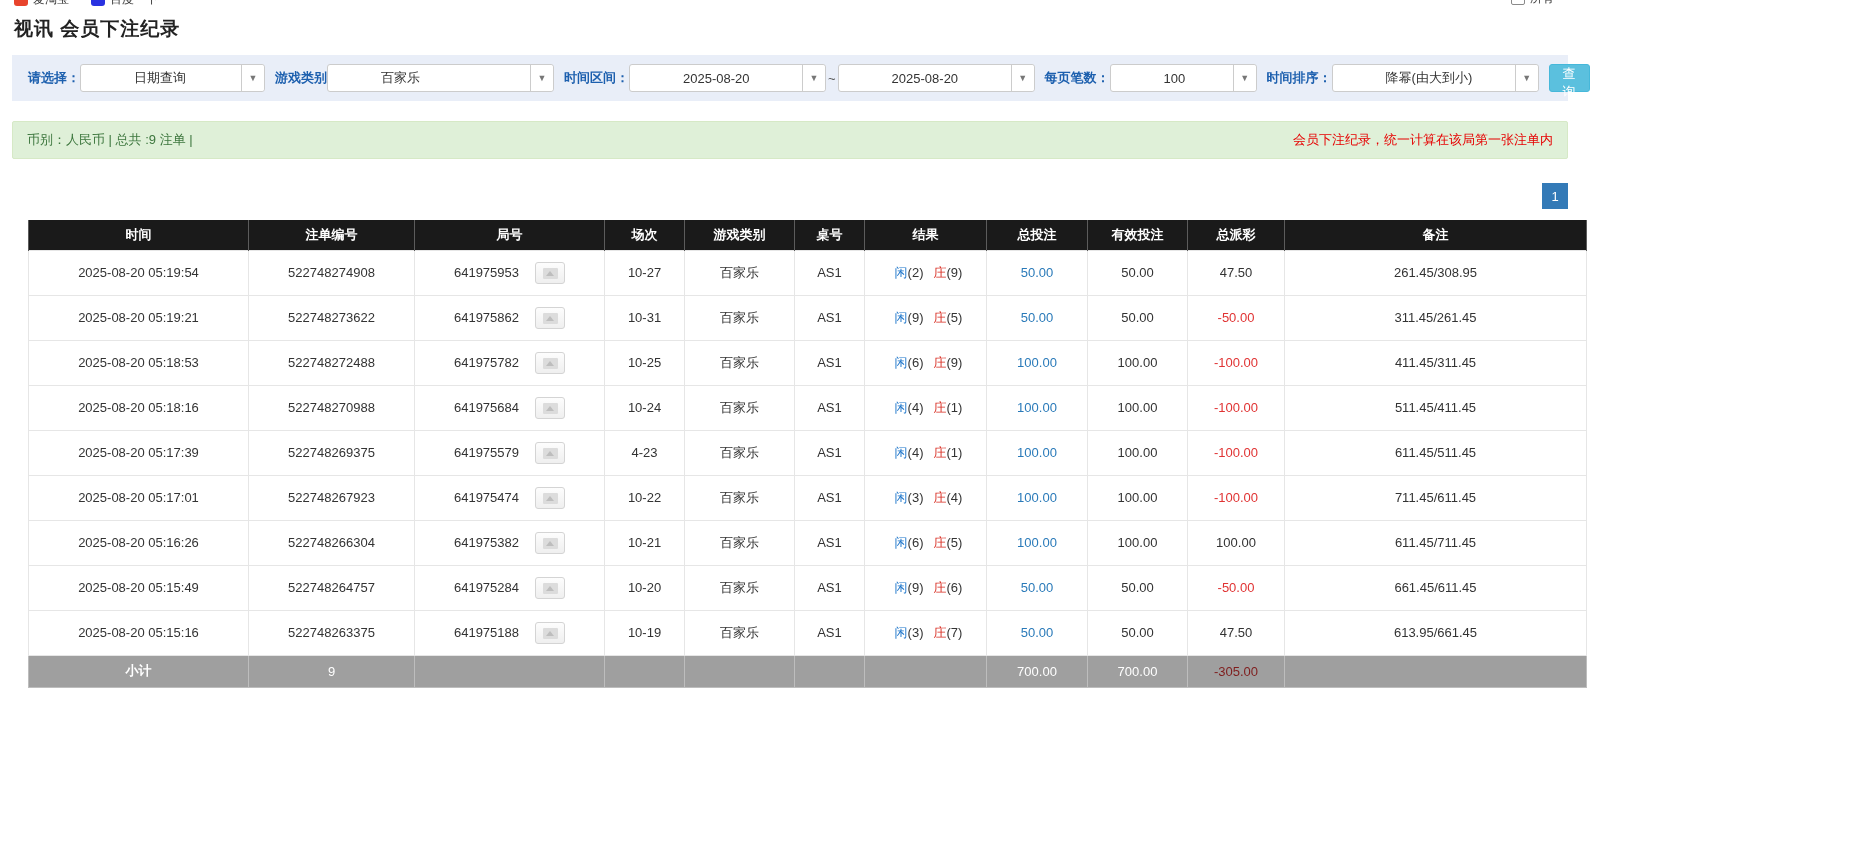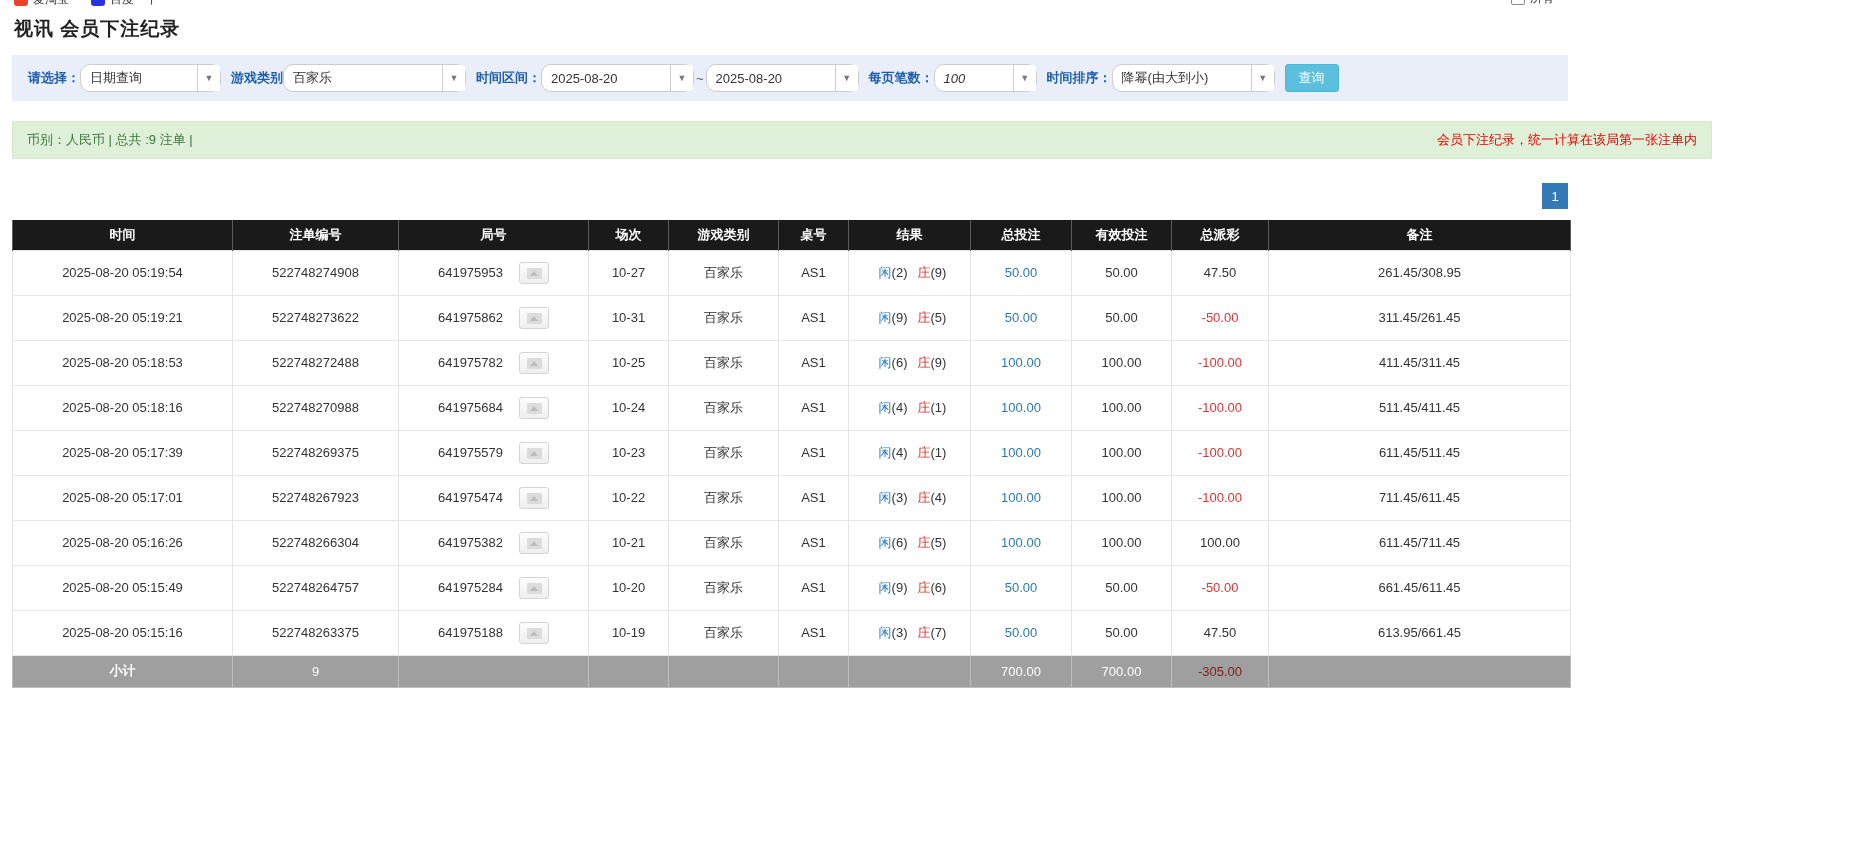"日期查询" .combo { border-radius: 10px -> 3px; padding-left: none -> 44px }
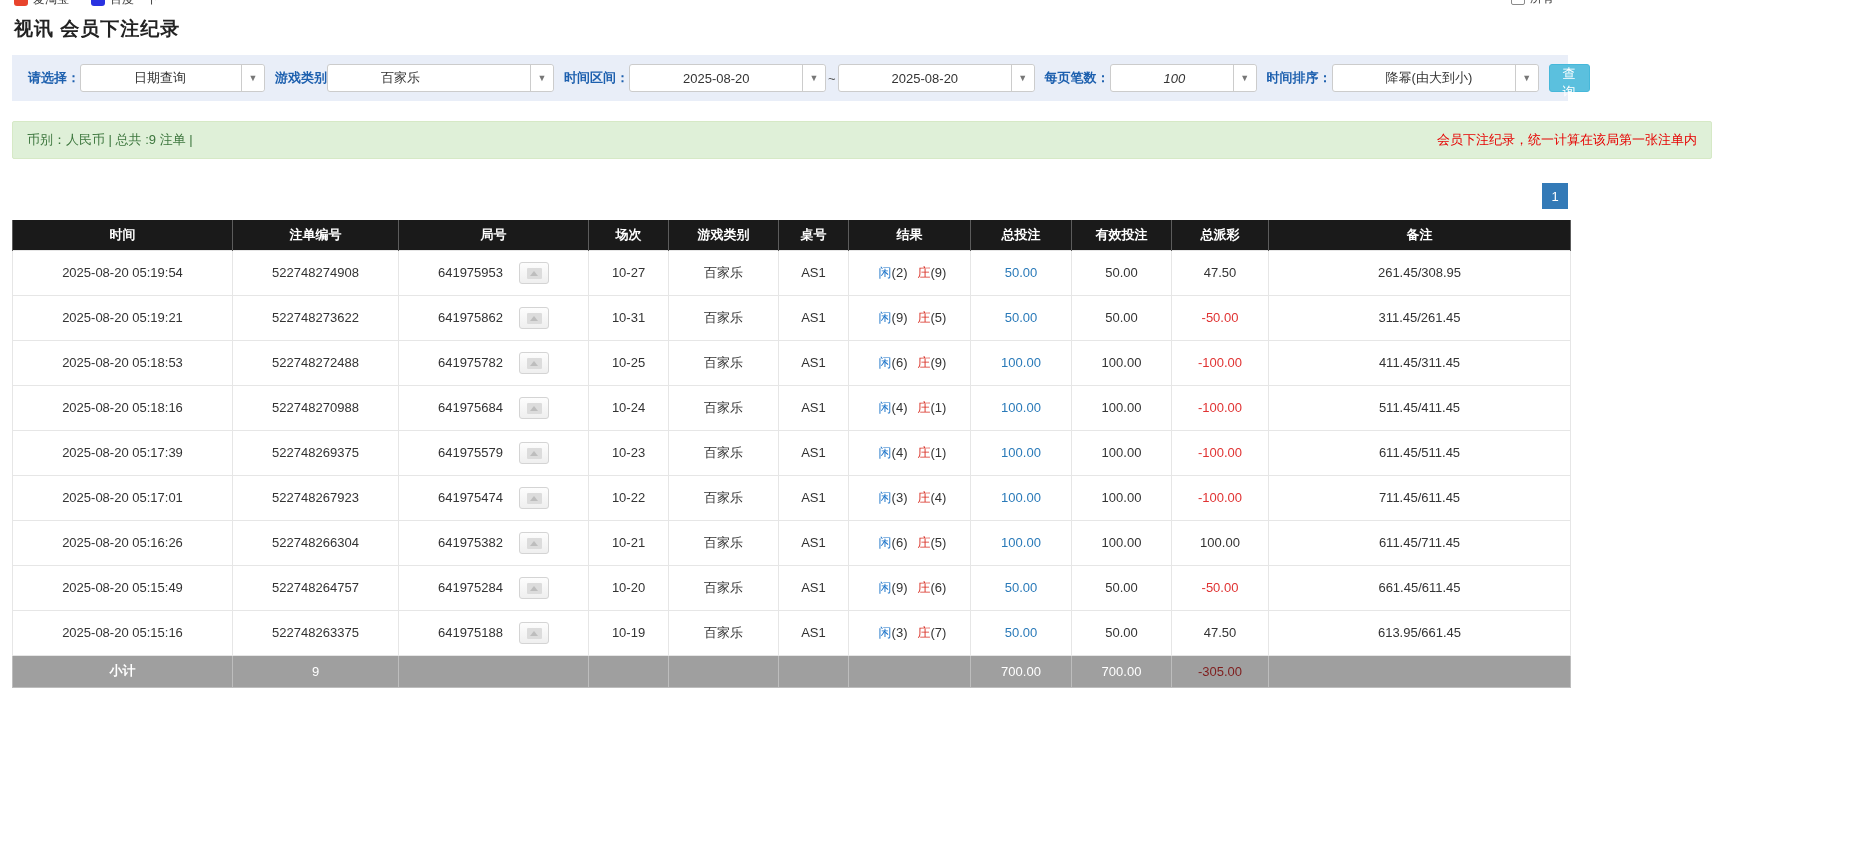"100" .w-size .val { font-style: italic -> none }
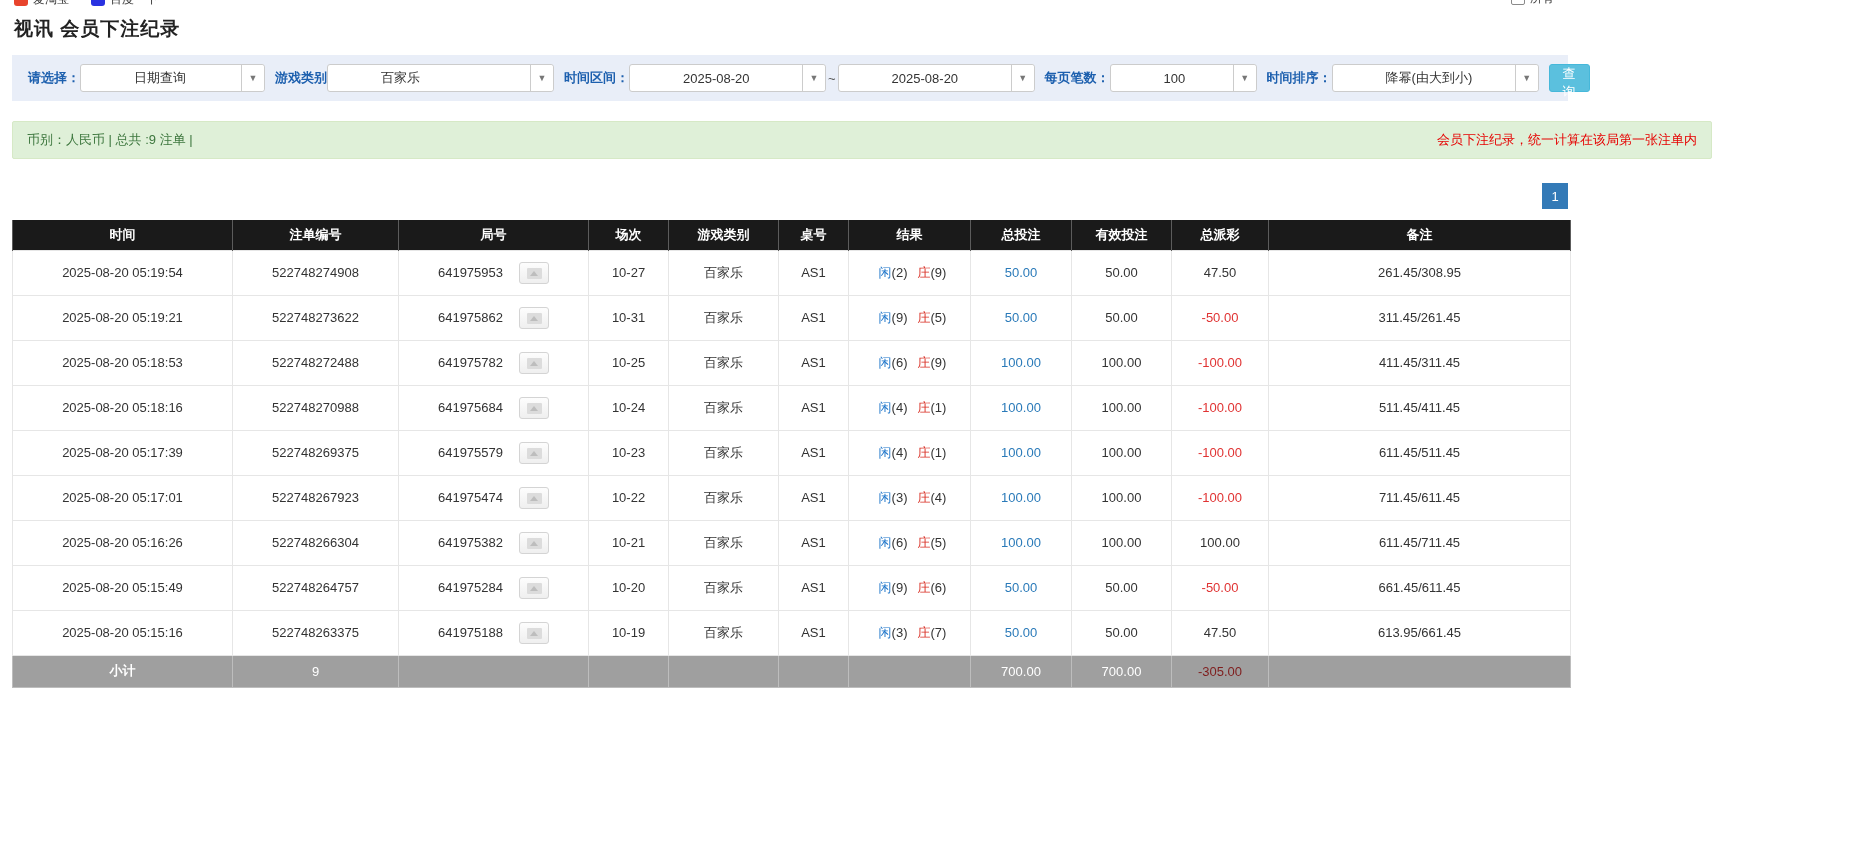"币别：人民币 | 总共 :9 注单" .summary-bar { width: 1700px -> 1556px }
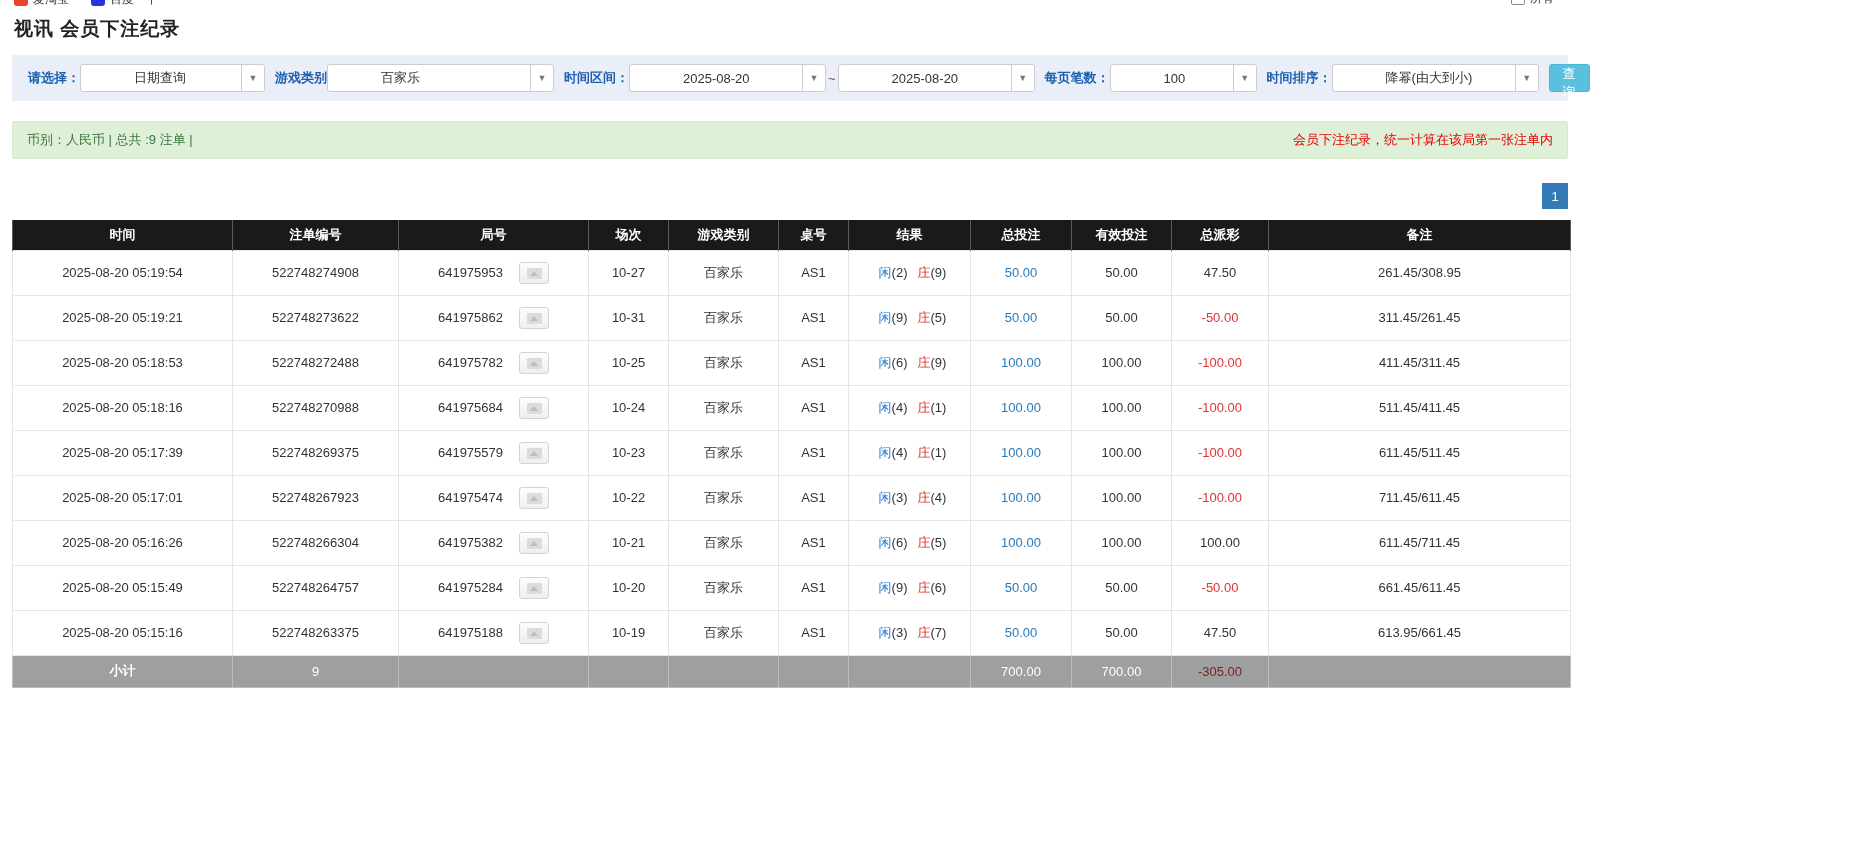"时间" table.records { margin: 11px 0 0 12px -> 11px 0 0 28px }
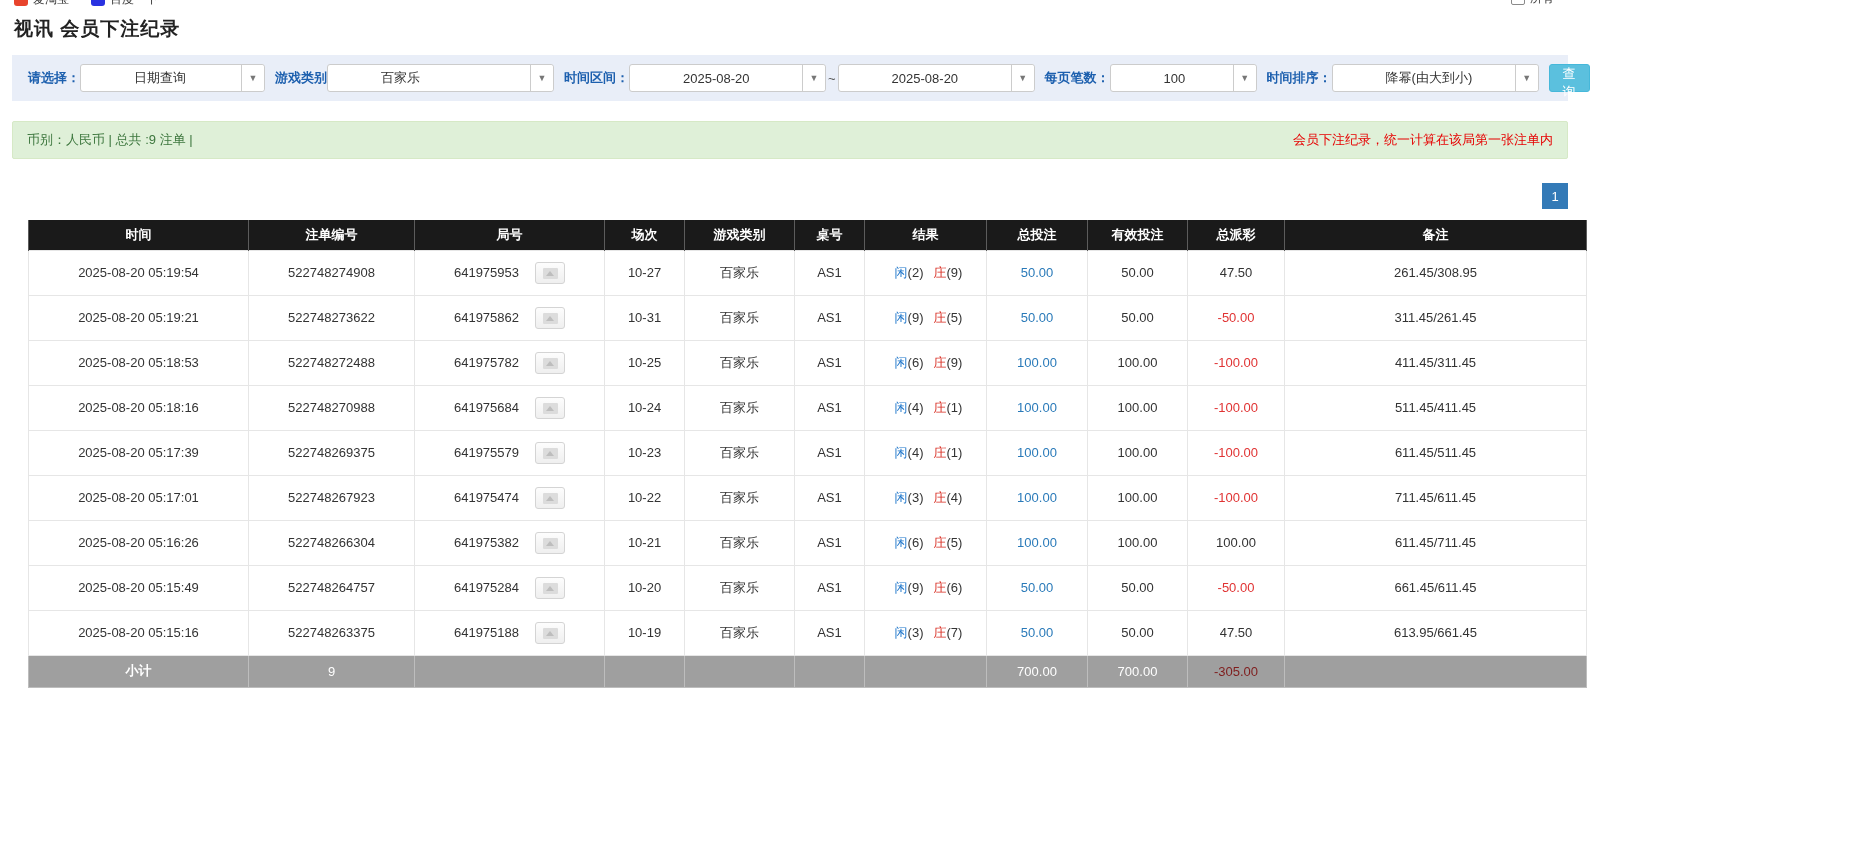"10-23" td { text: 10-23 -> 4-23 }
